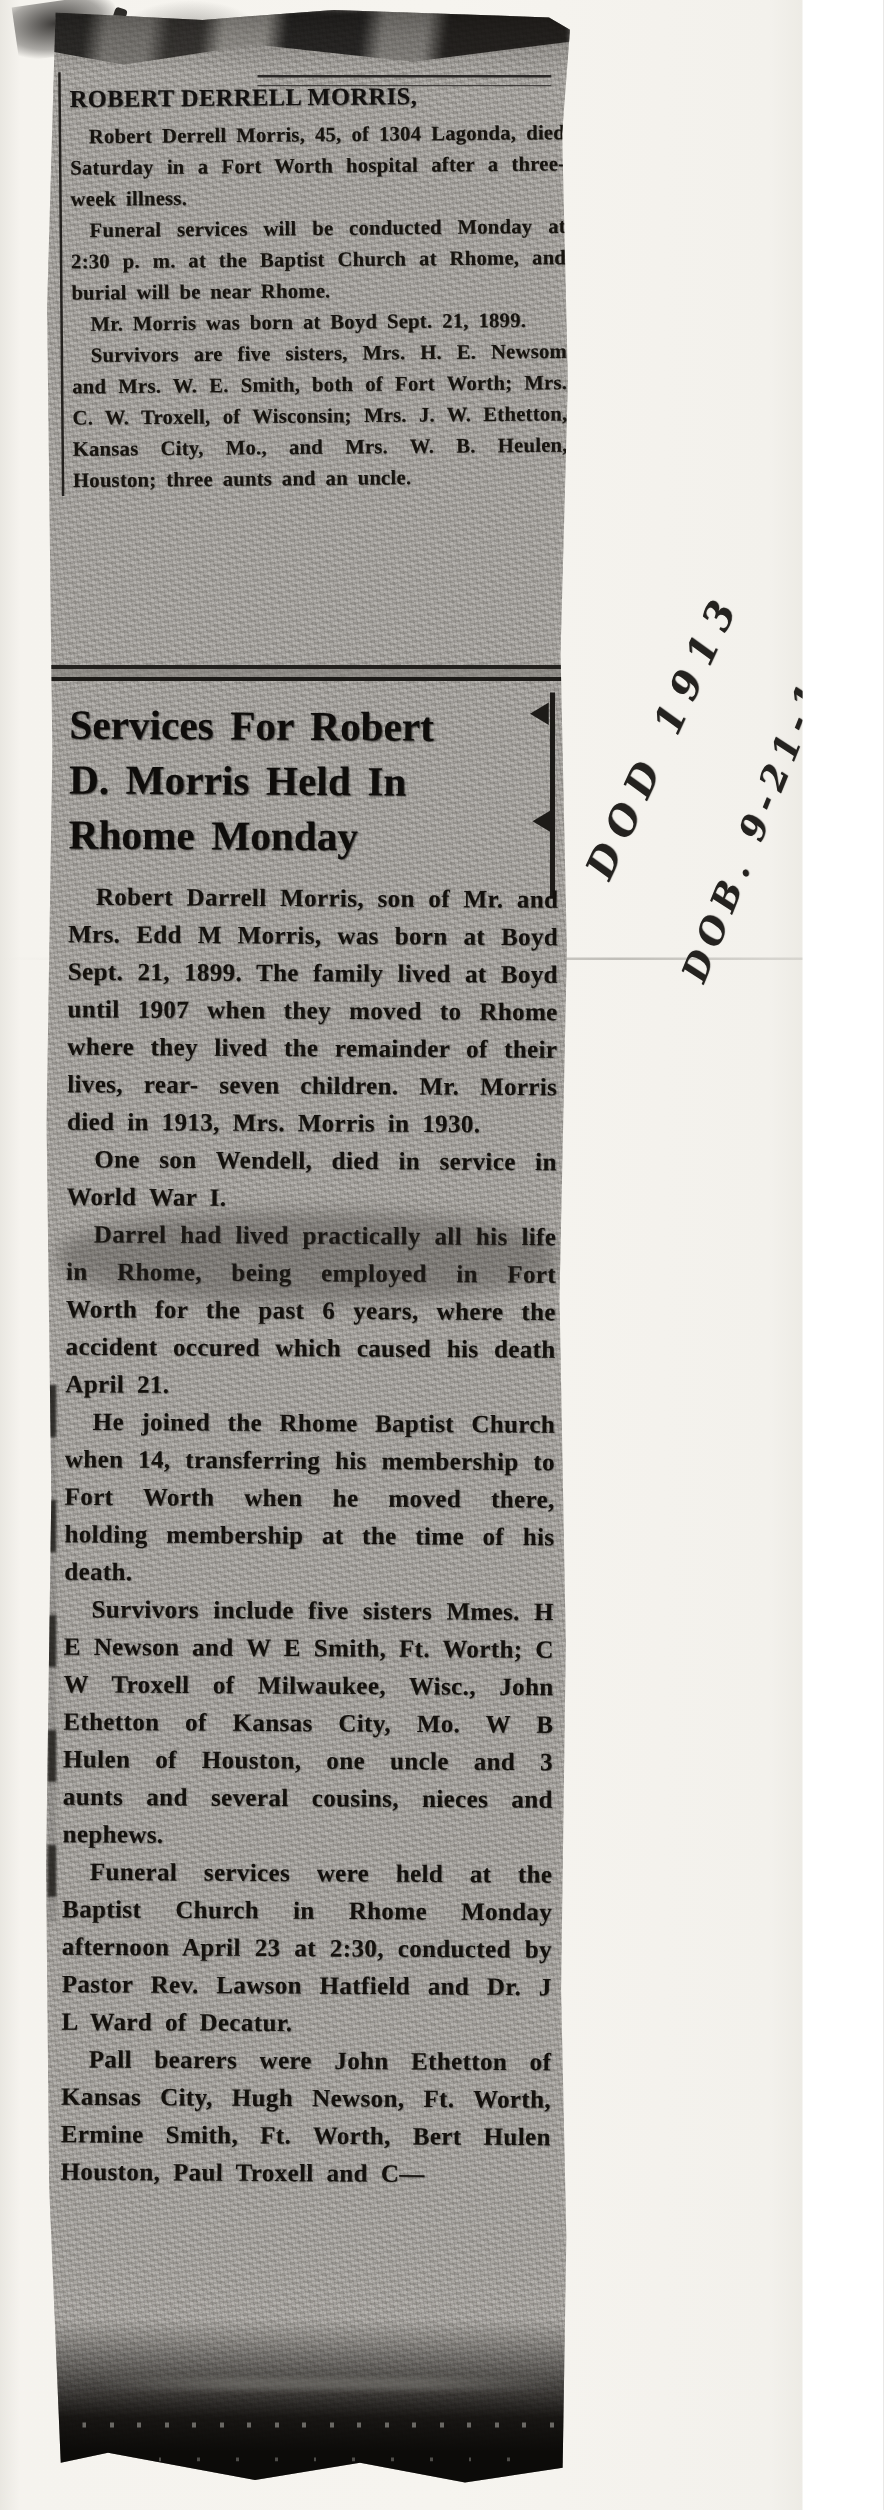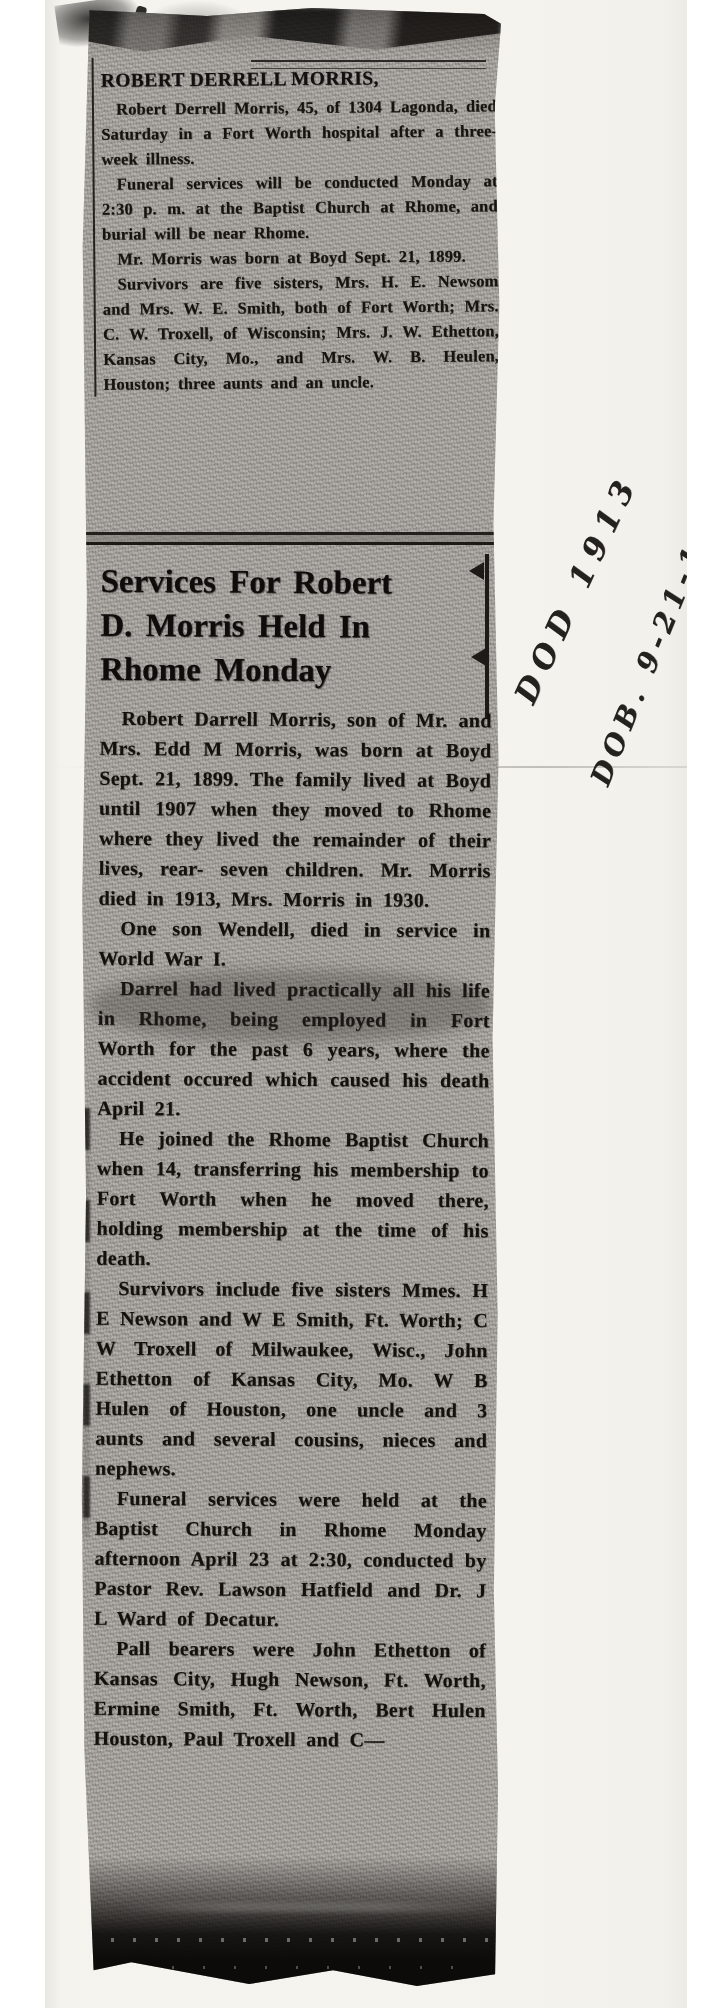"ROBERT DERRELL MORRIS," .page { margin-left: 45px -> none }
